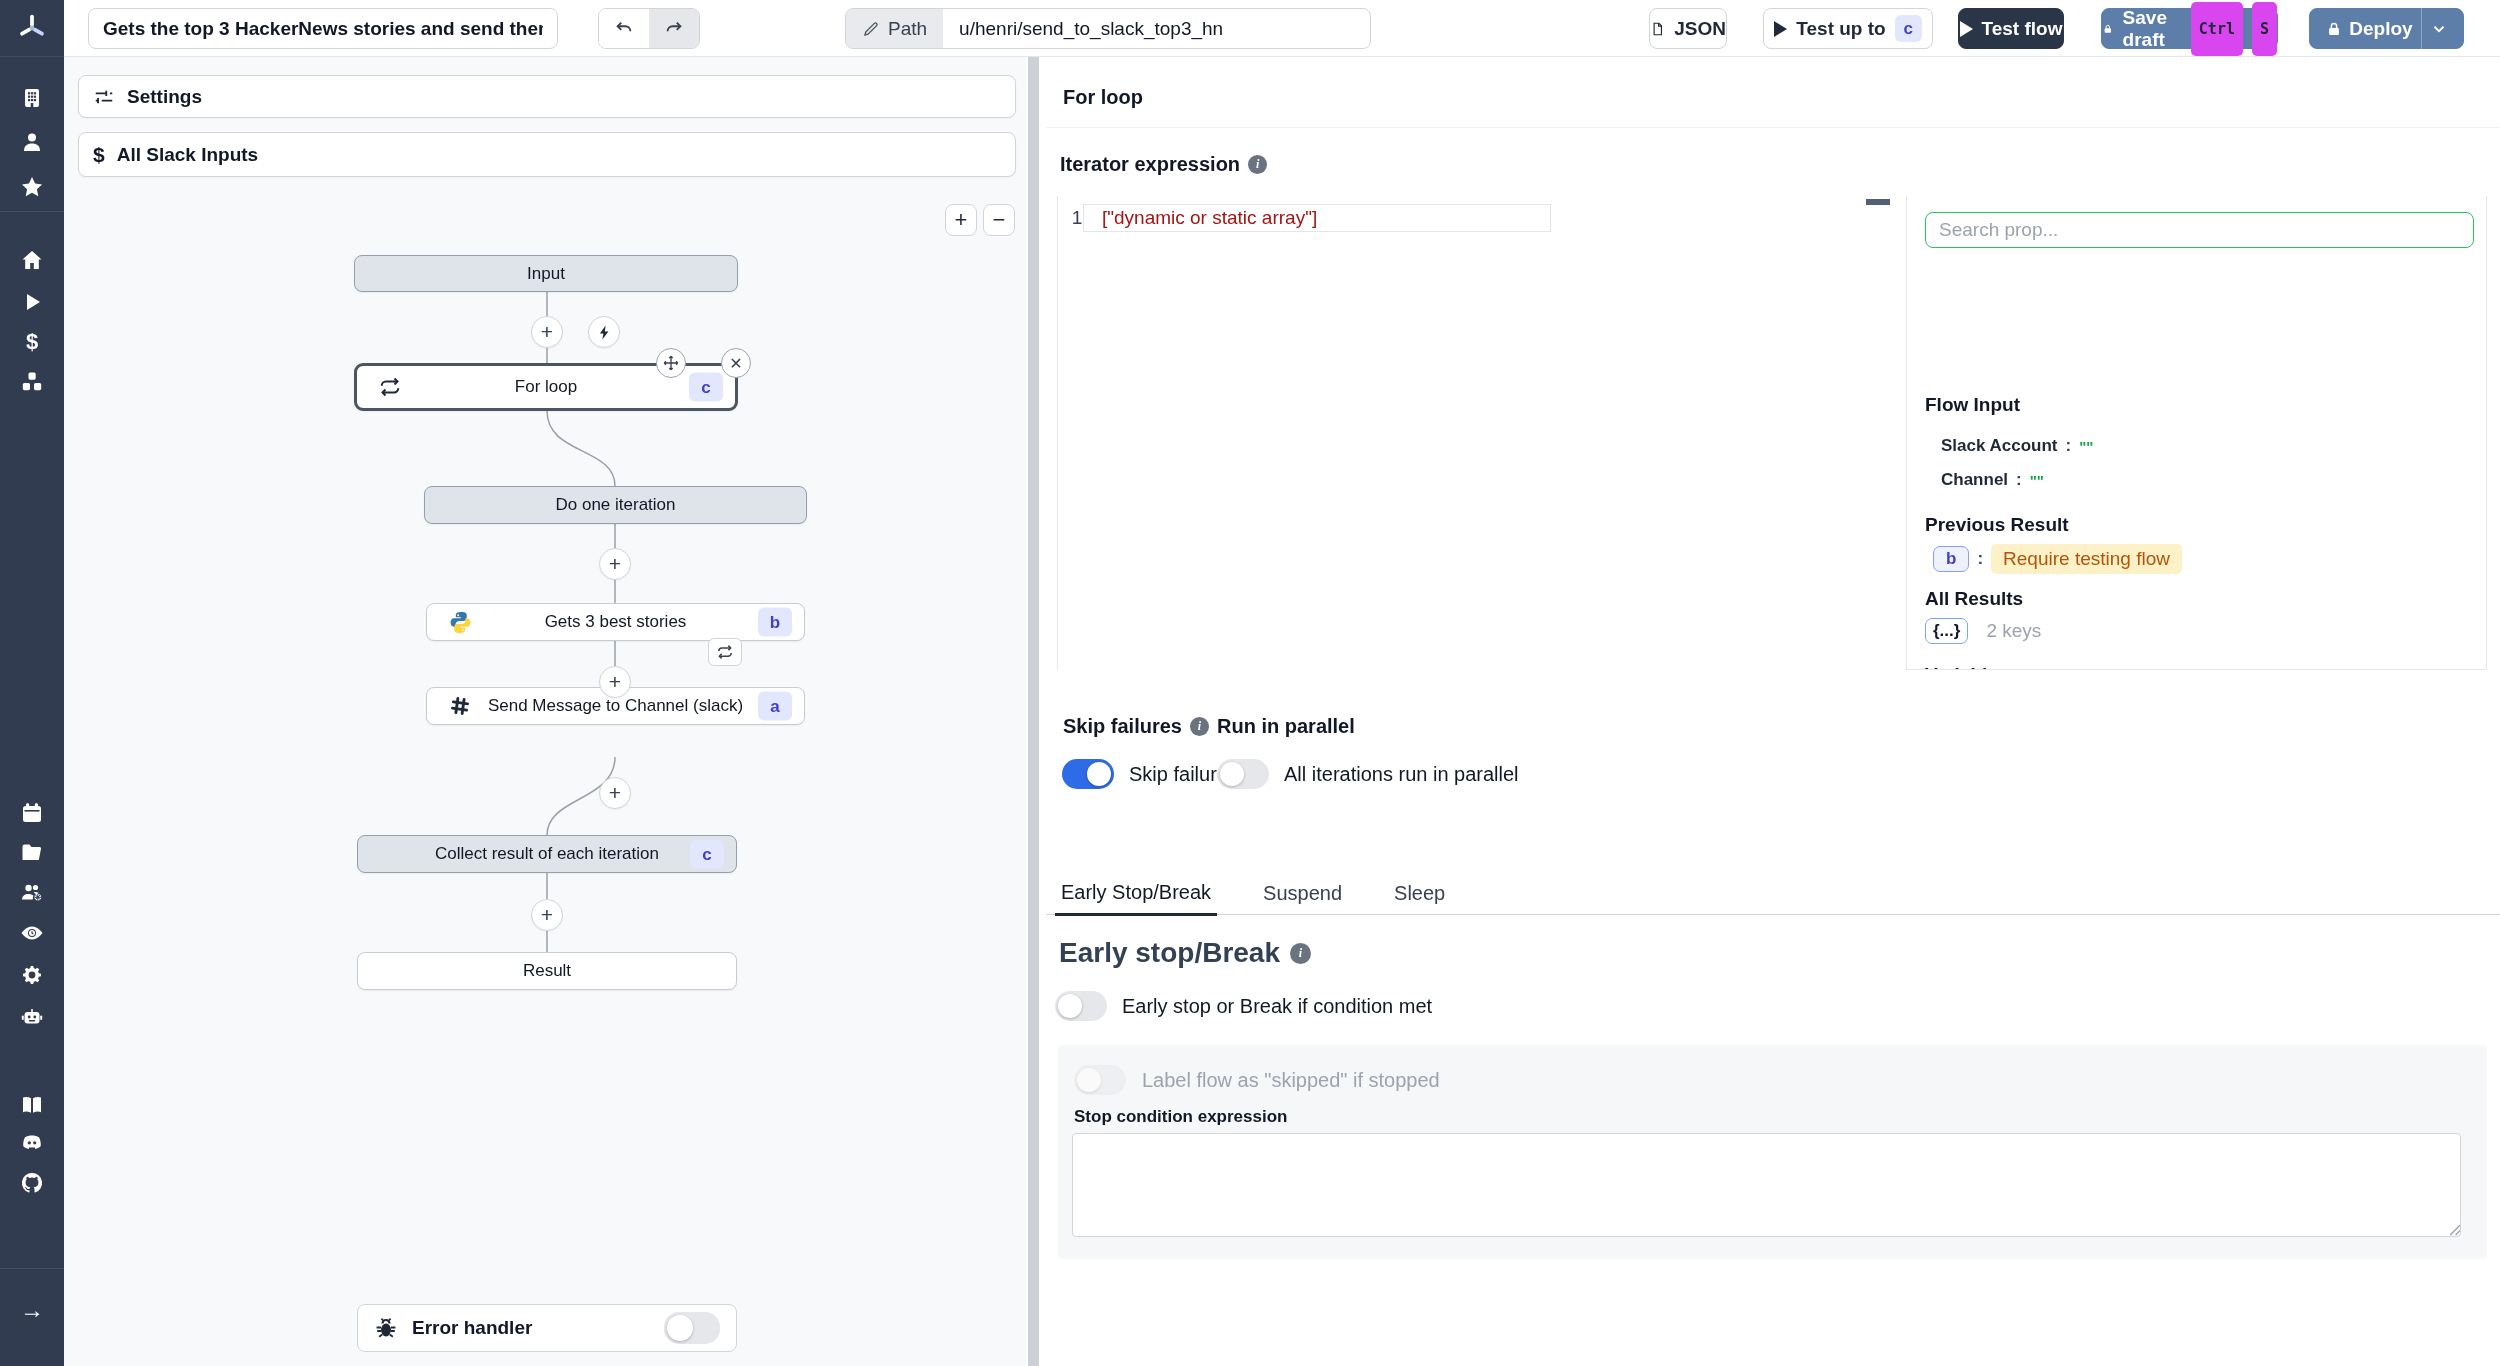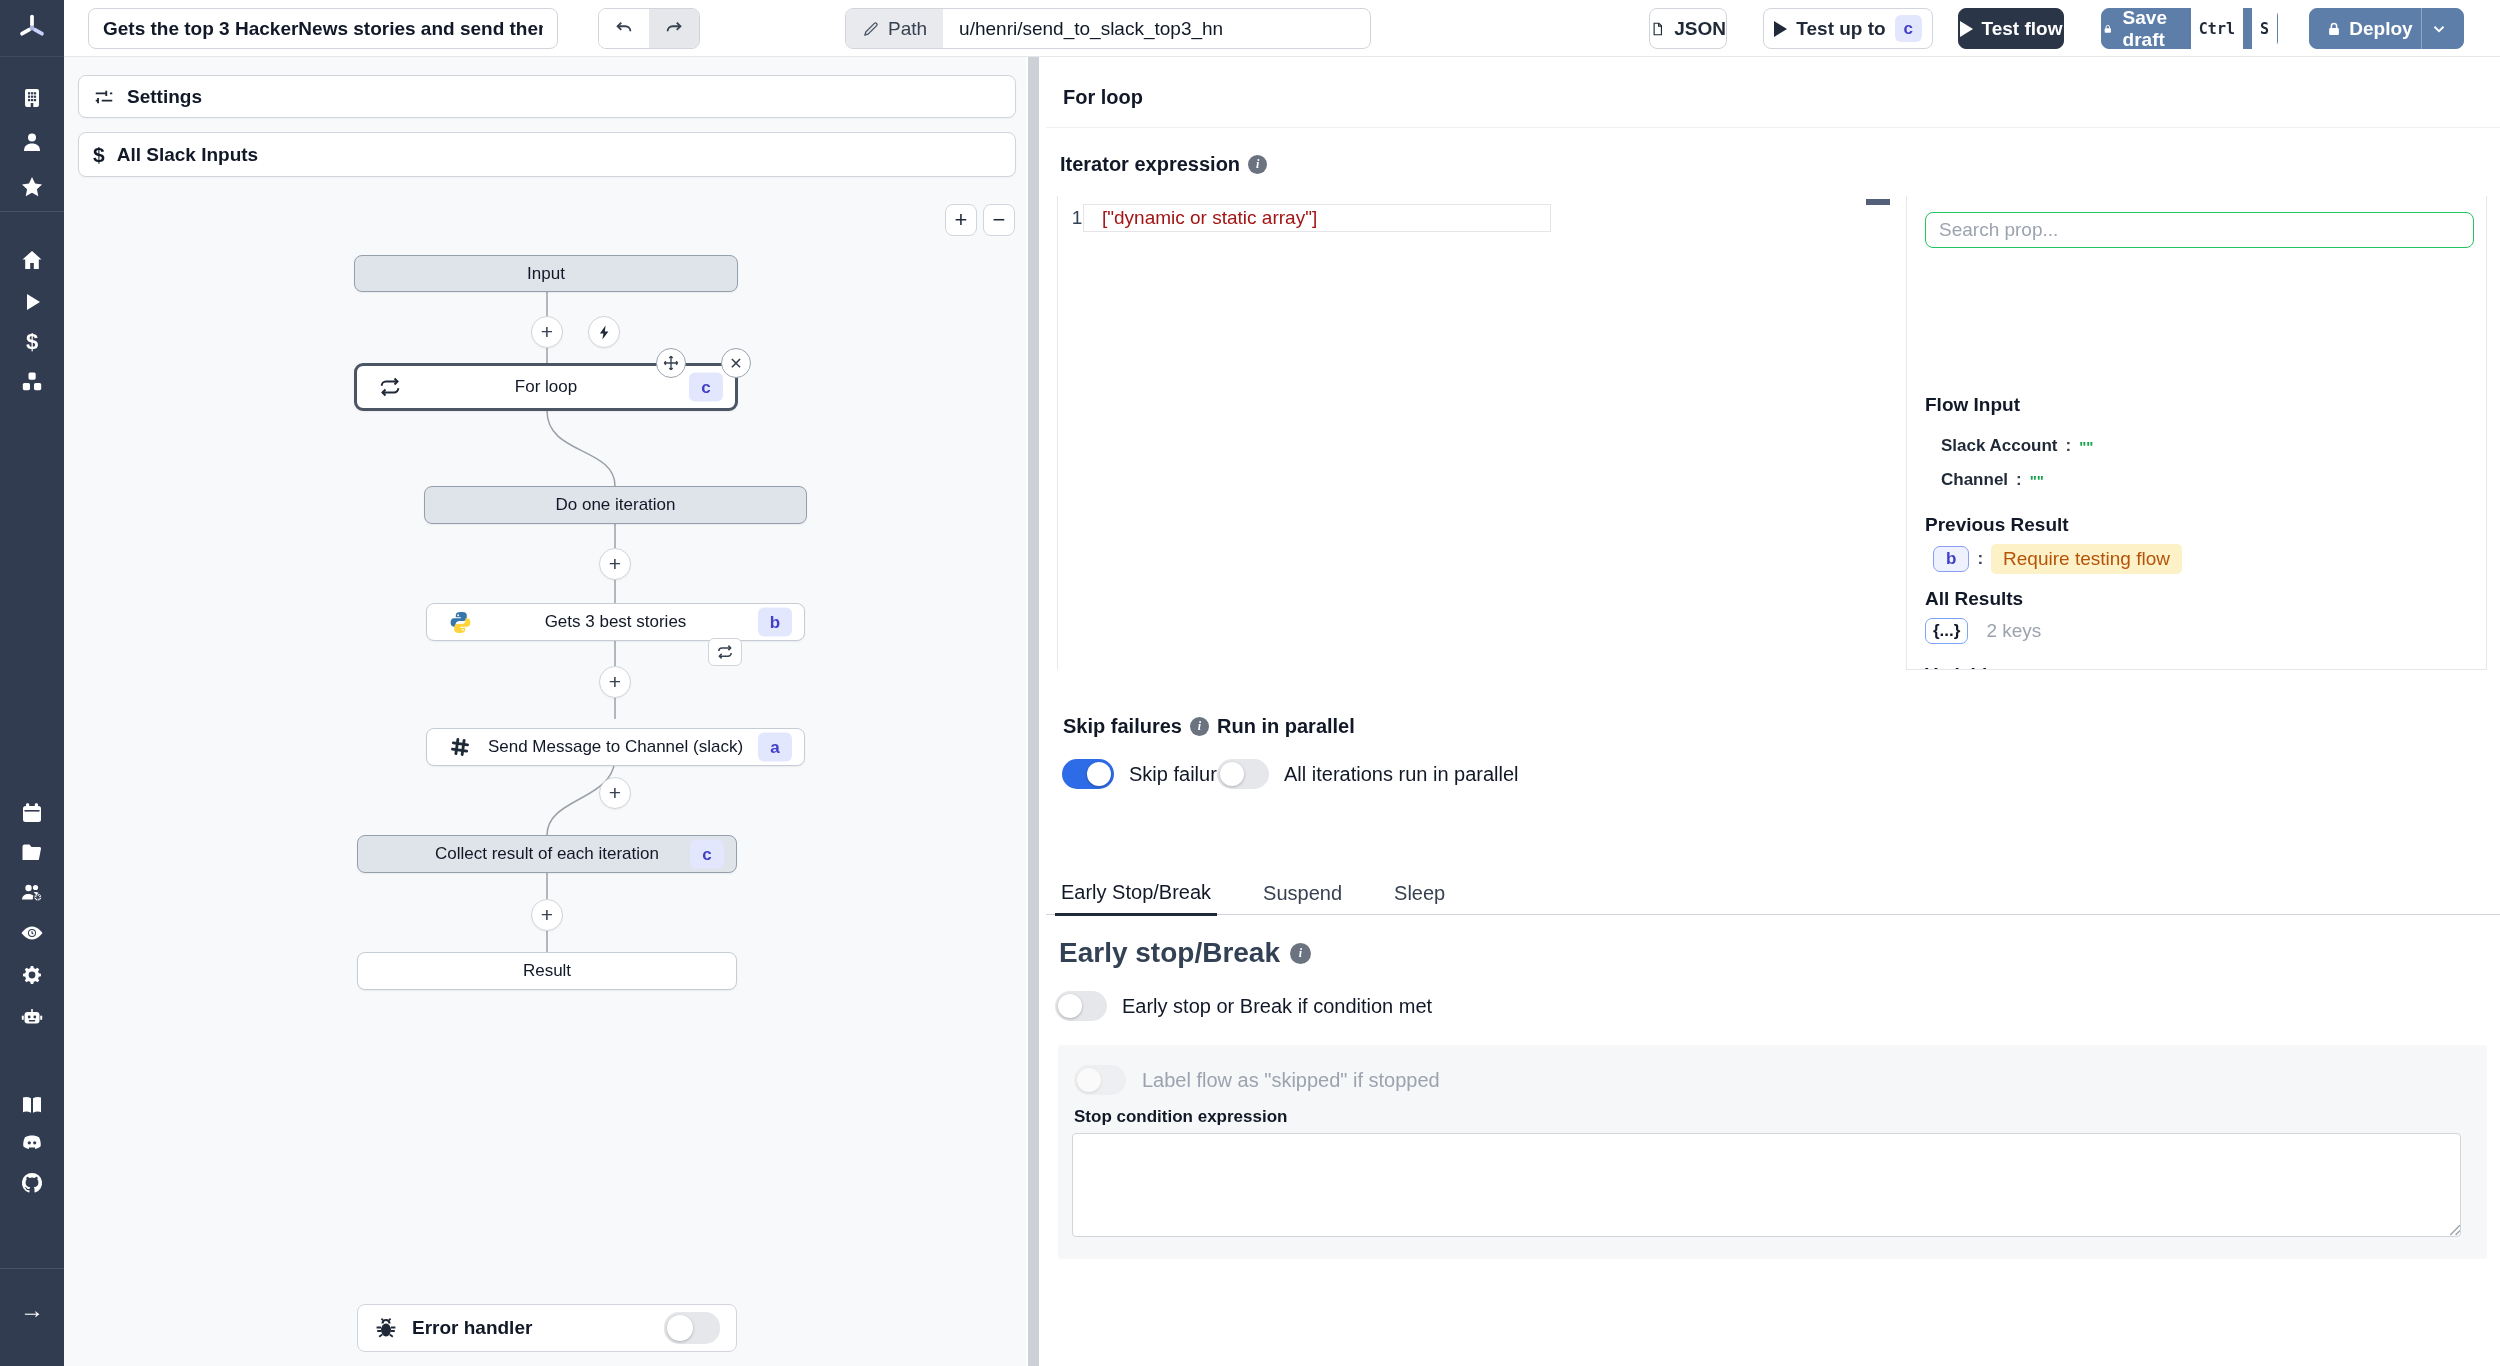"Ctrl" .kbd { background: #ffffff -> #d946ef }
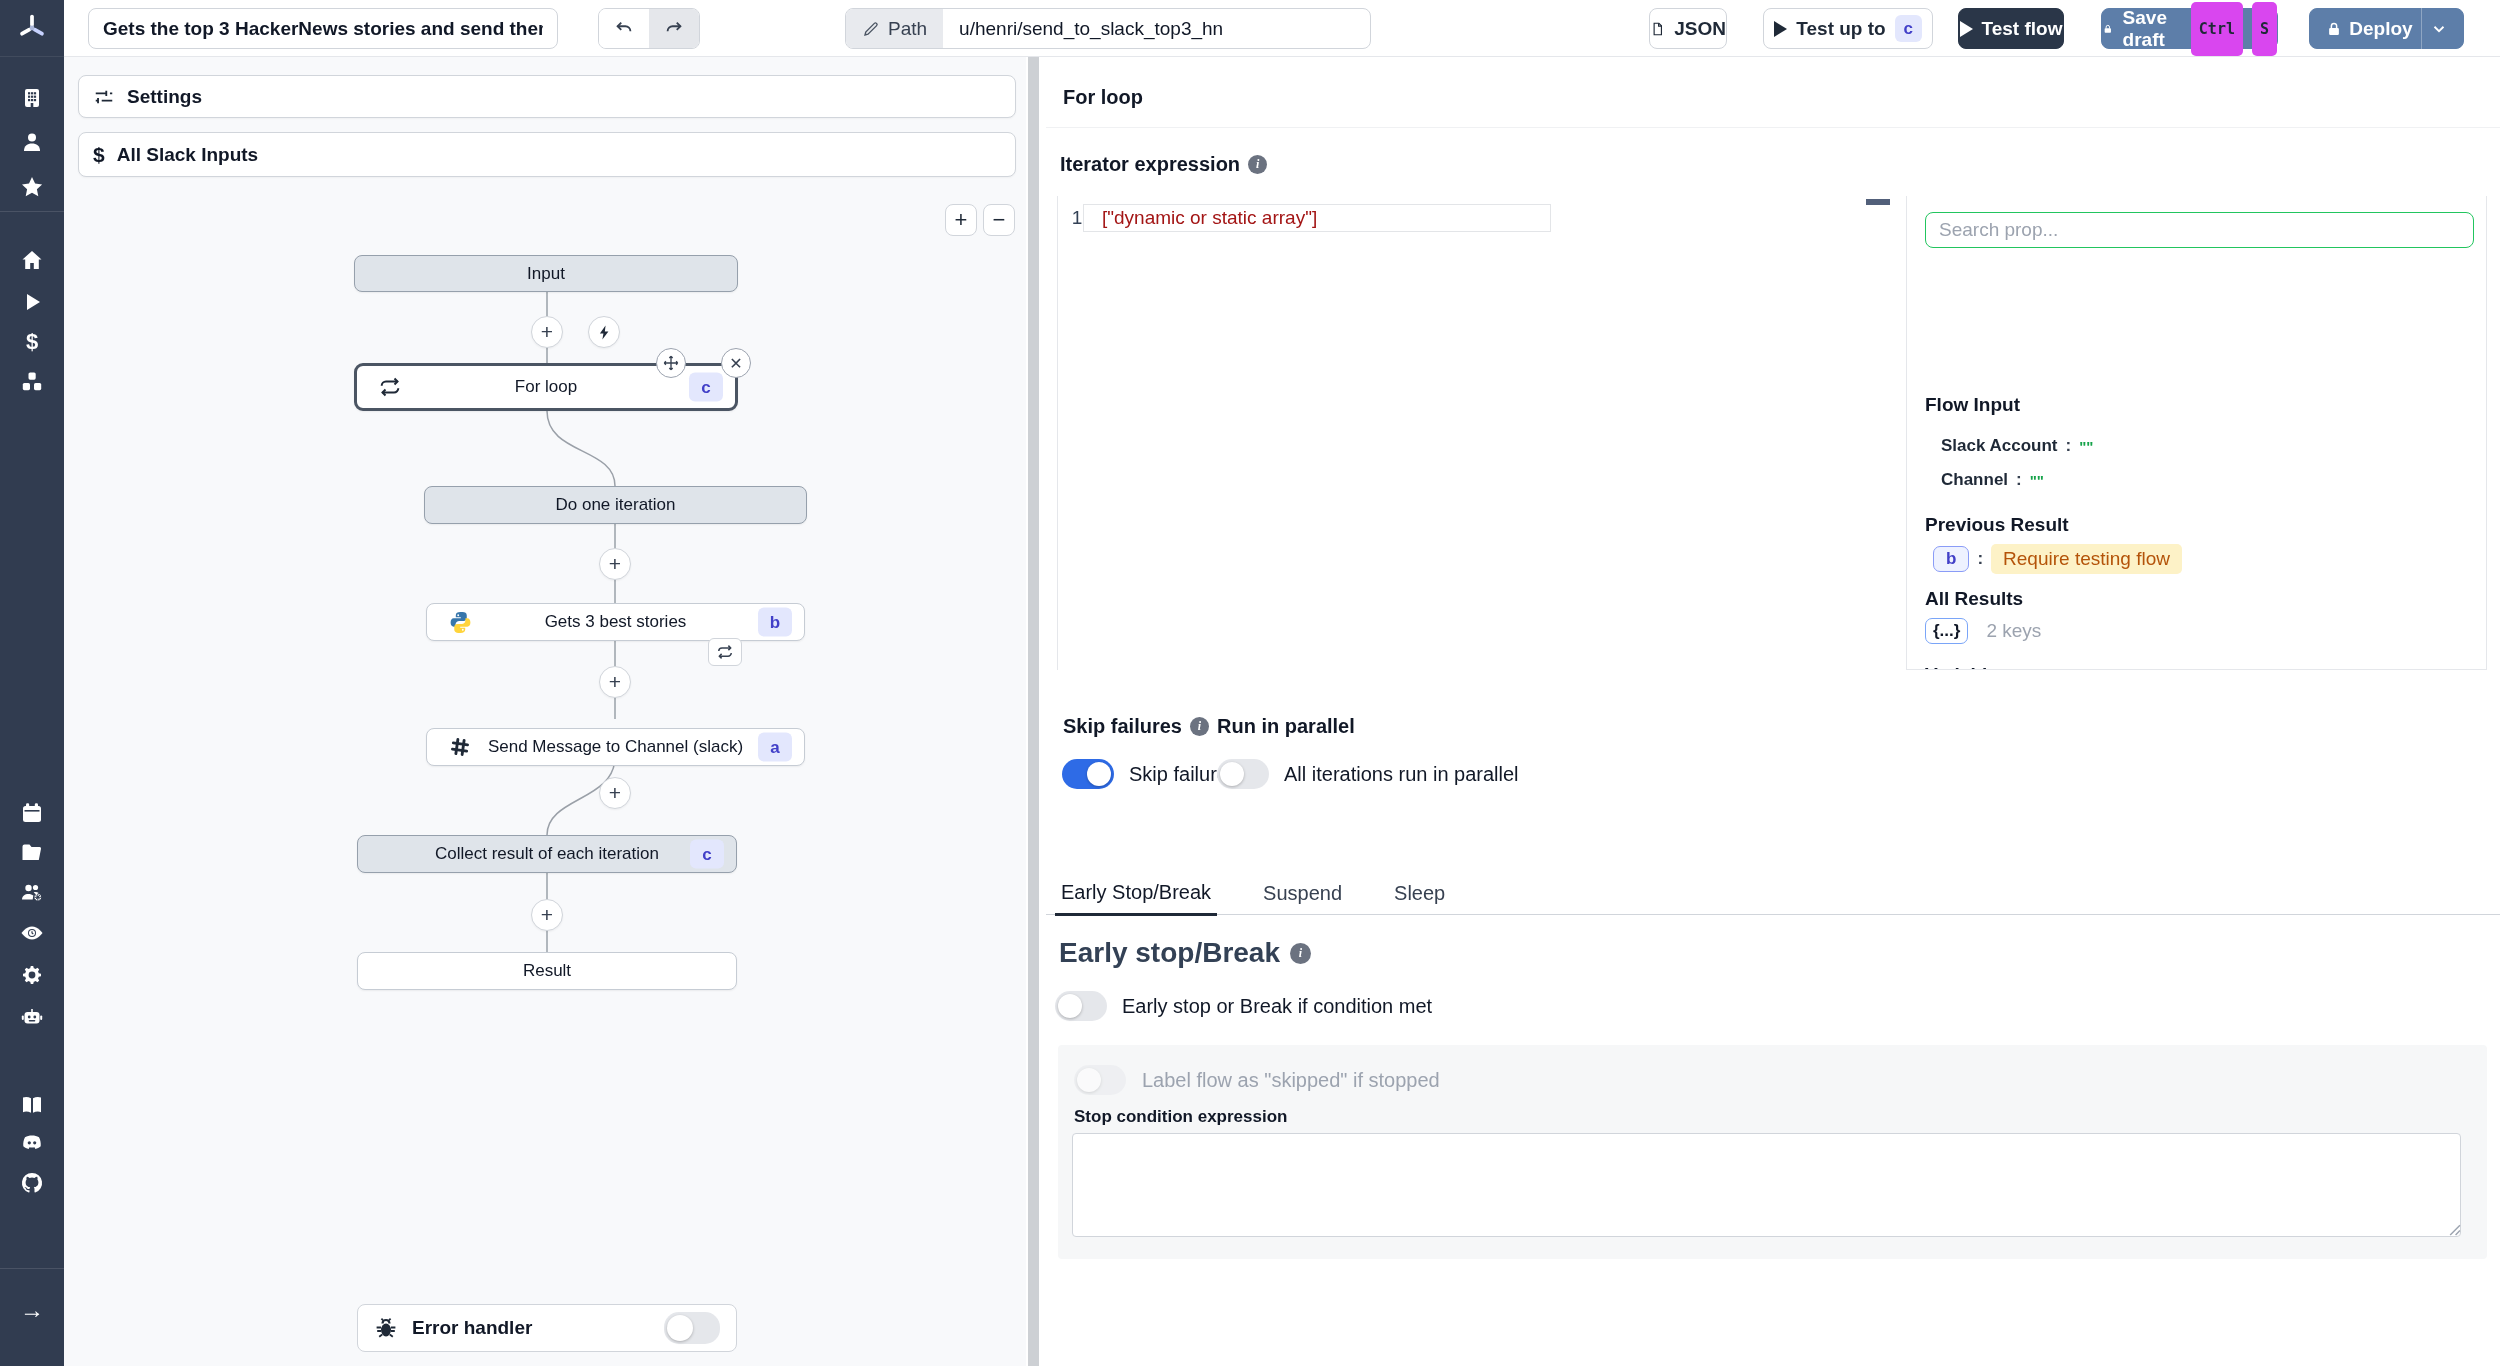"Send Message to Channel (slack)" div.node { top: 671px -> 630px }
